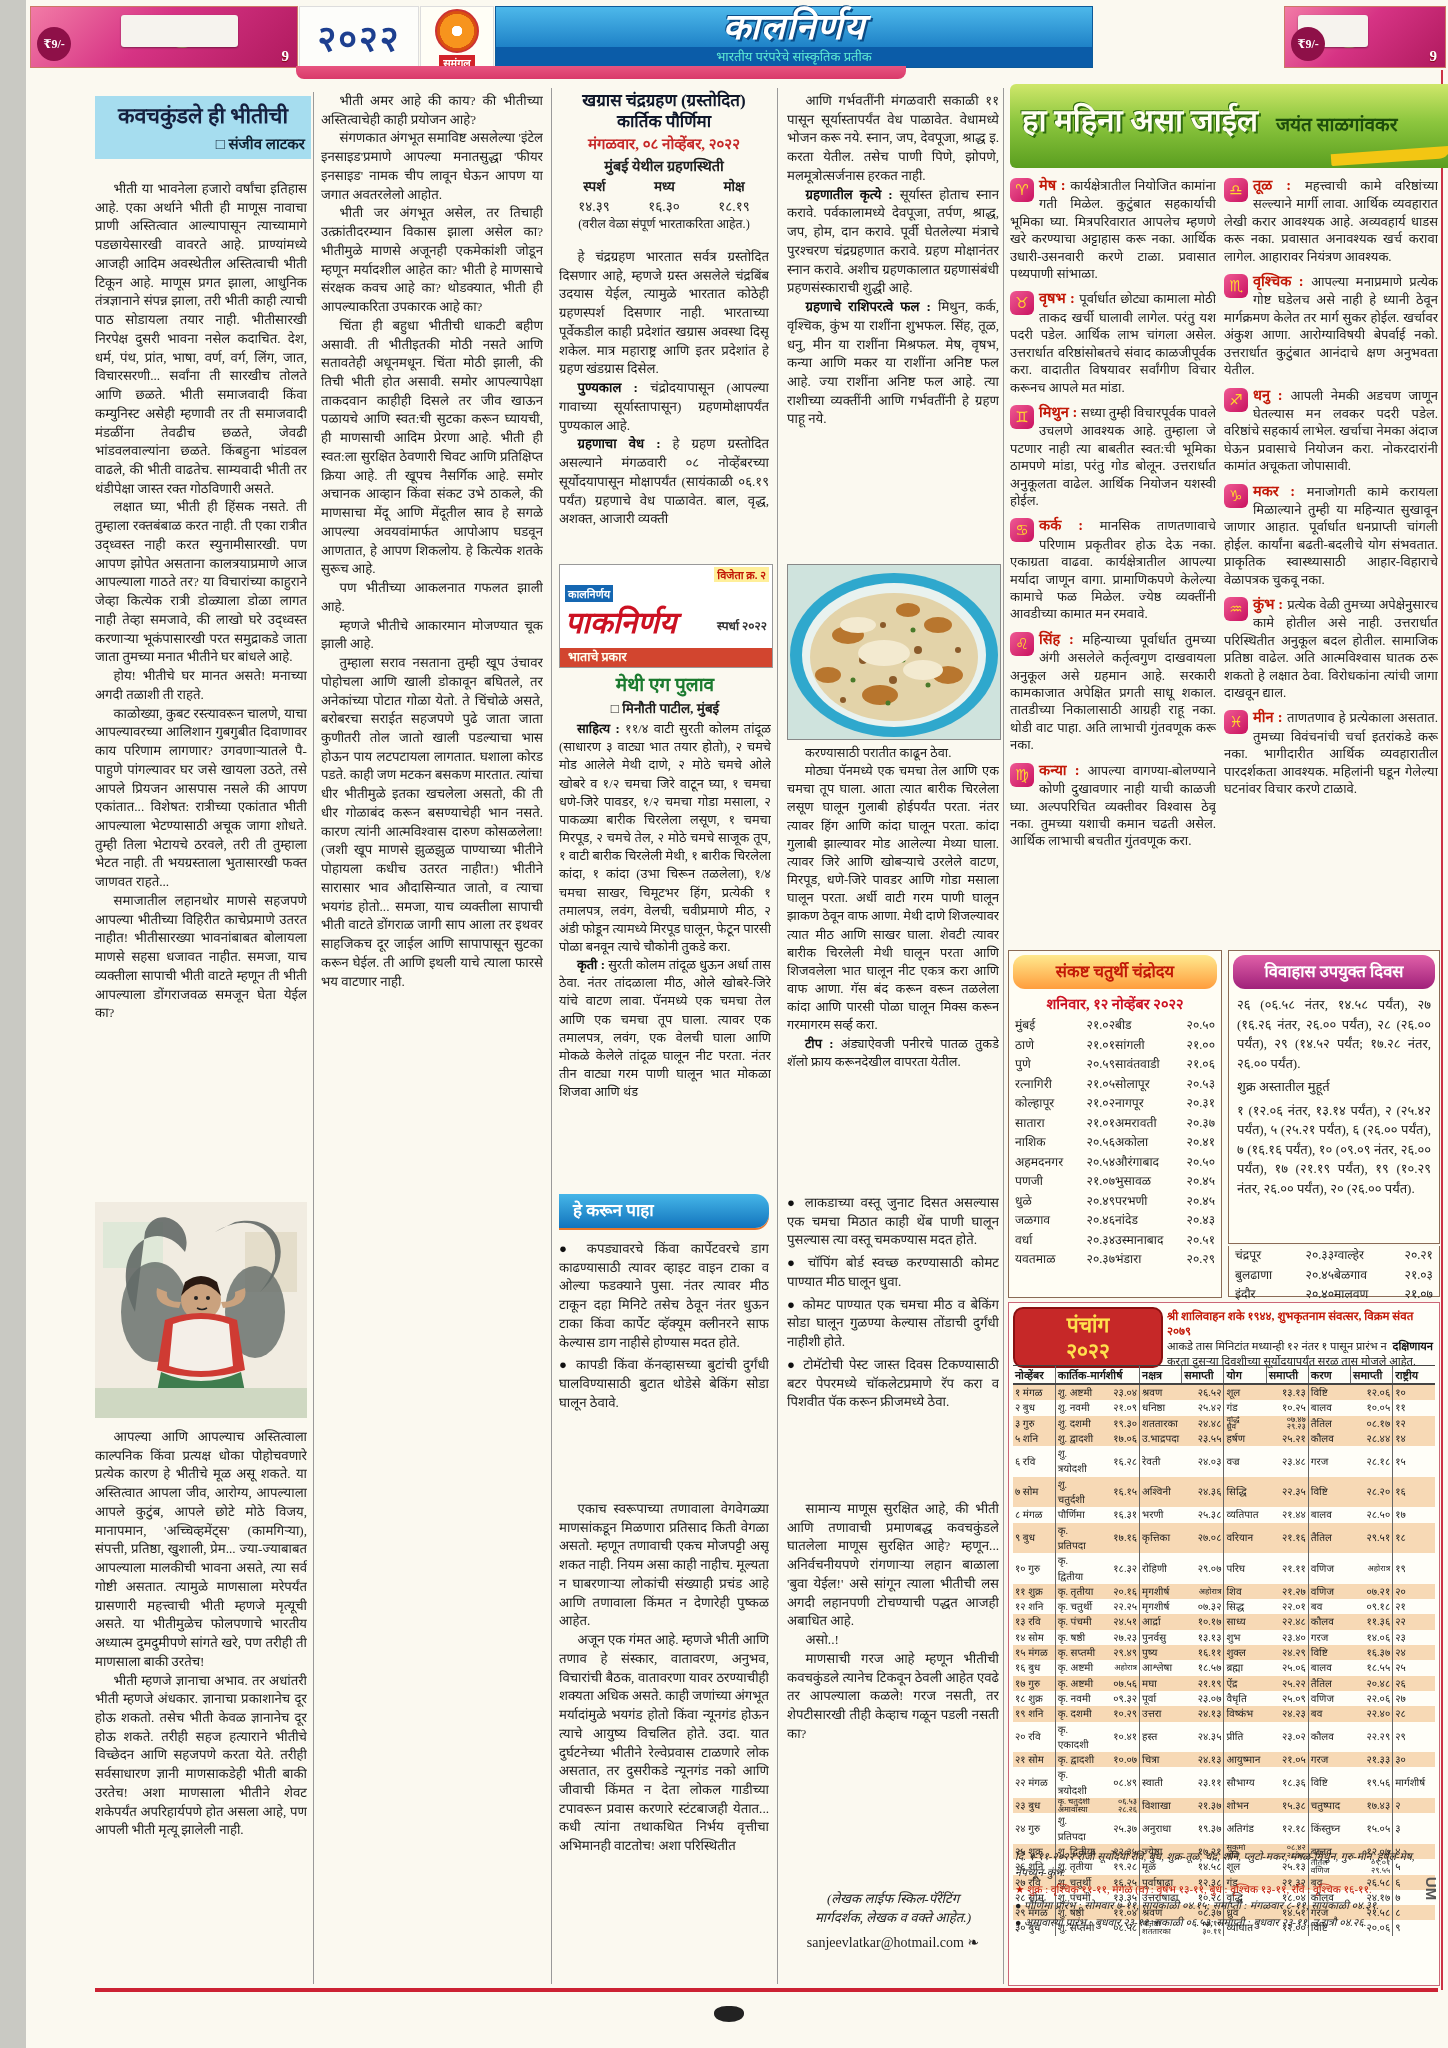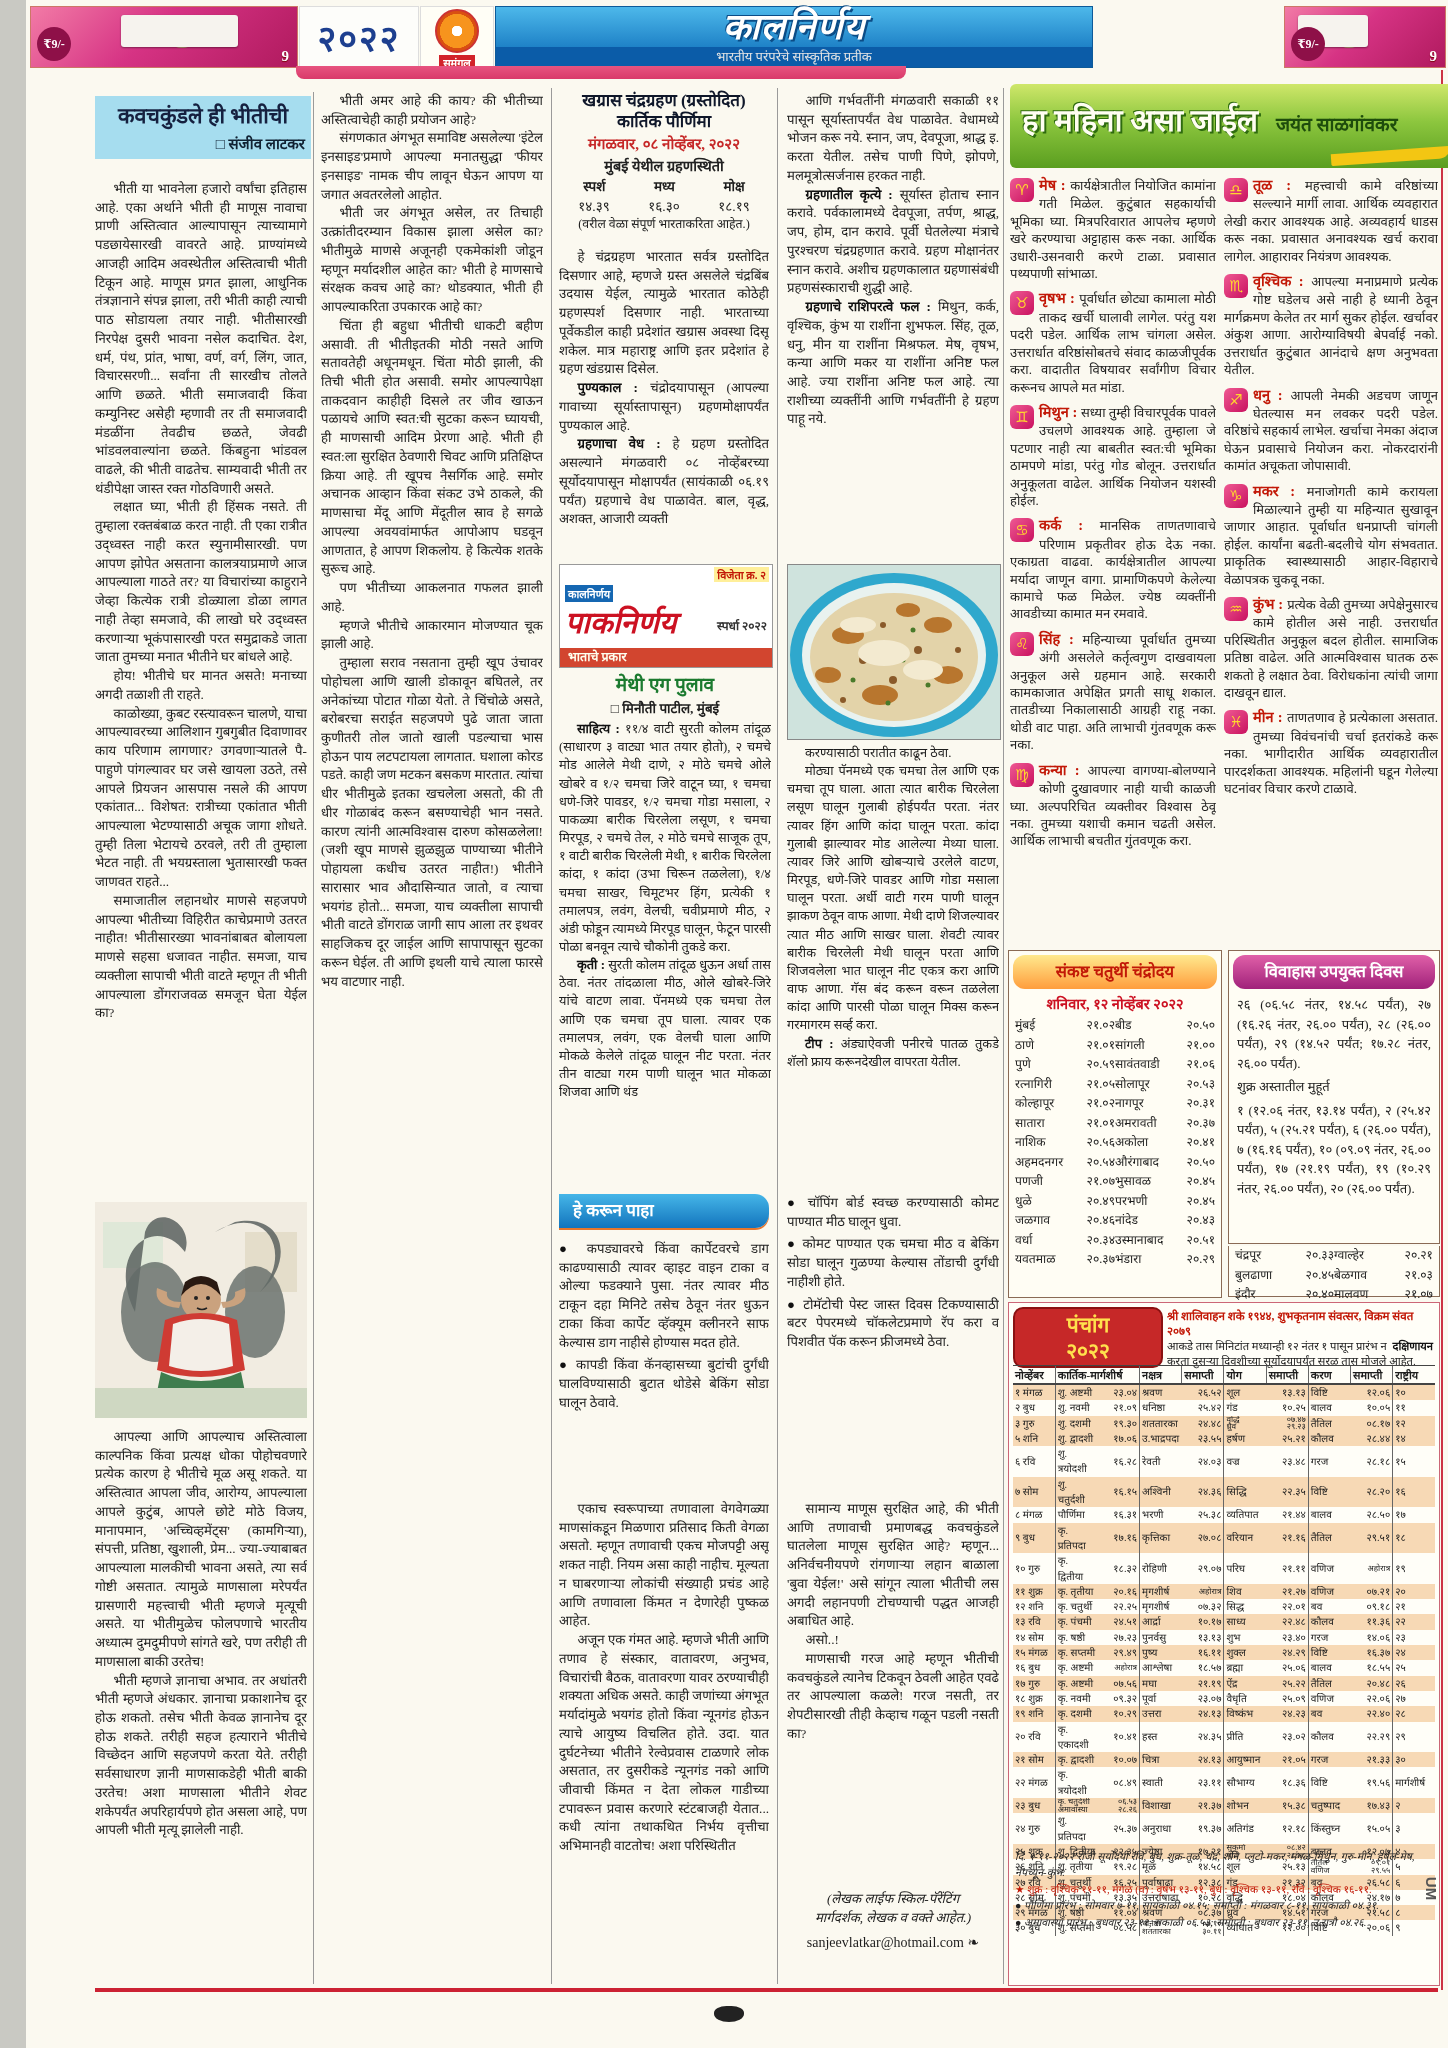"भारतीय परंपरेचे सांस्कृतिक प्रतीक" .mast .strip { color: #e5e5e5 -> #5eead4 }
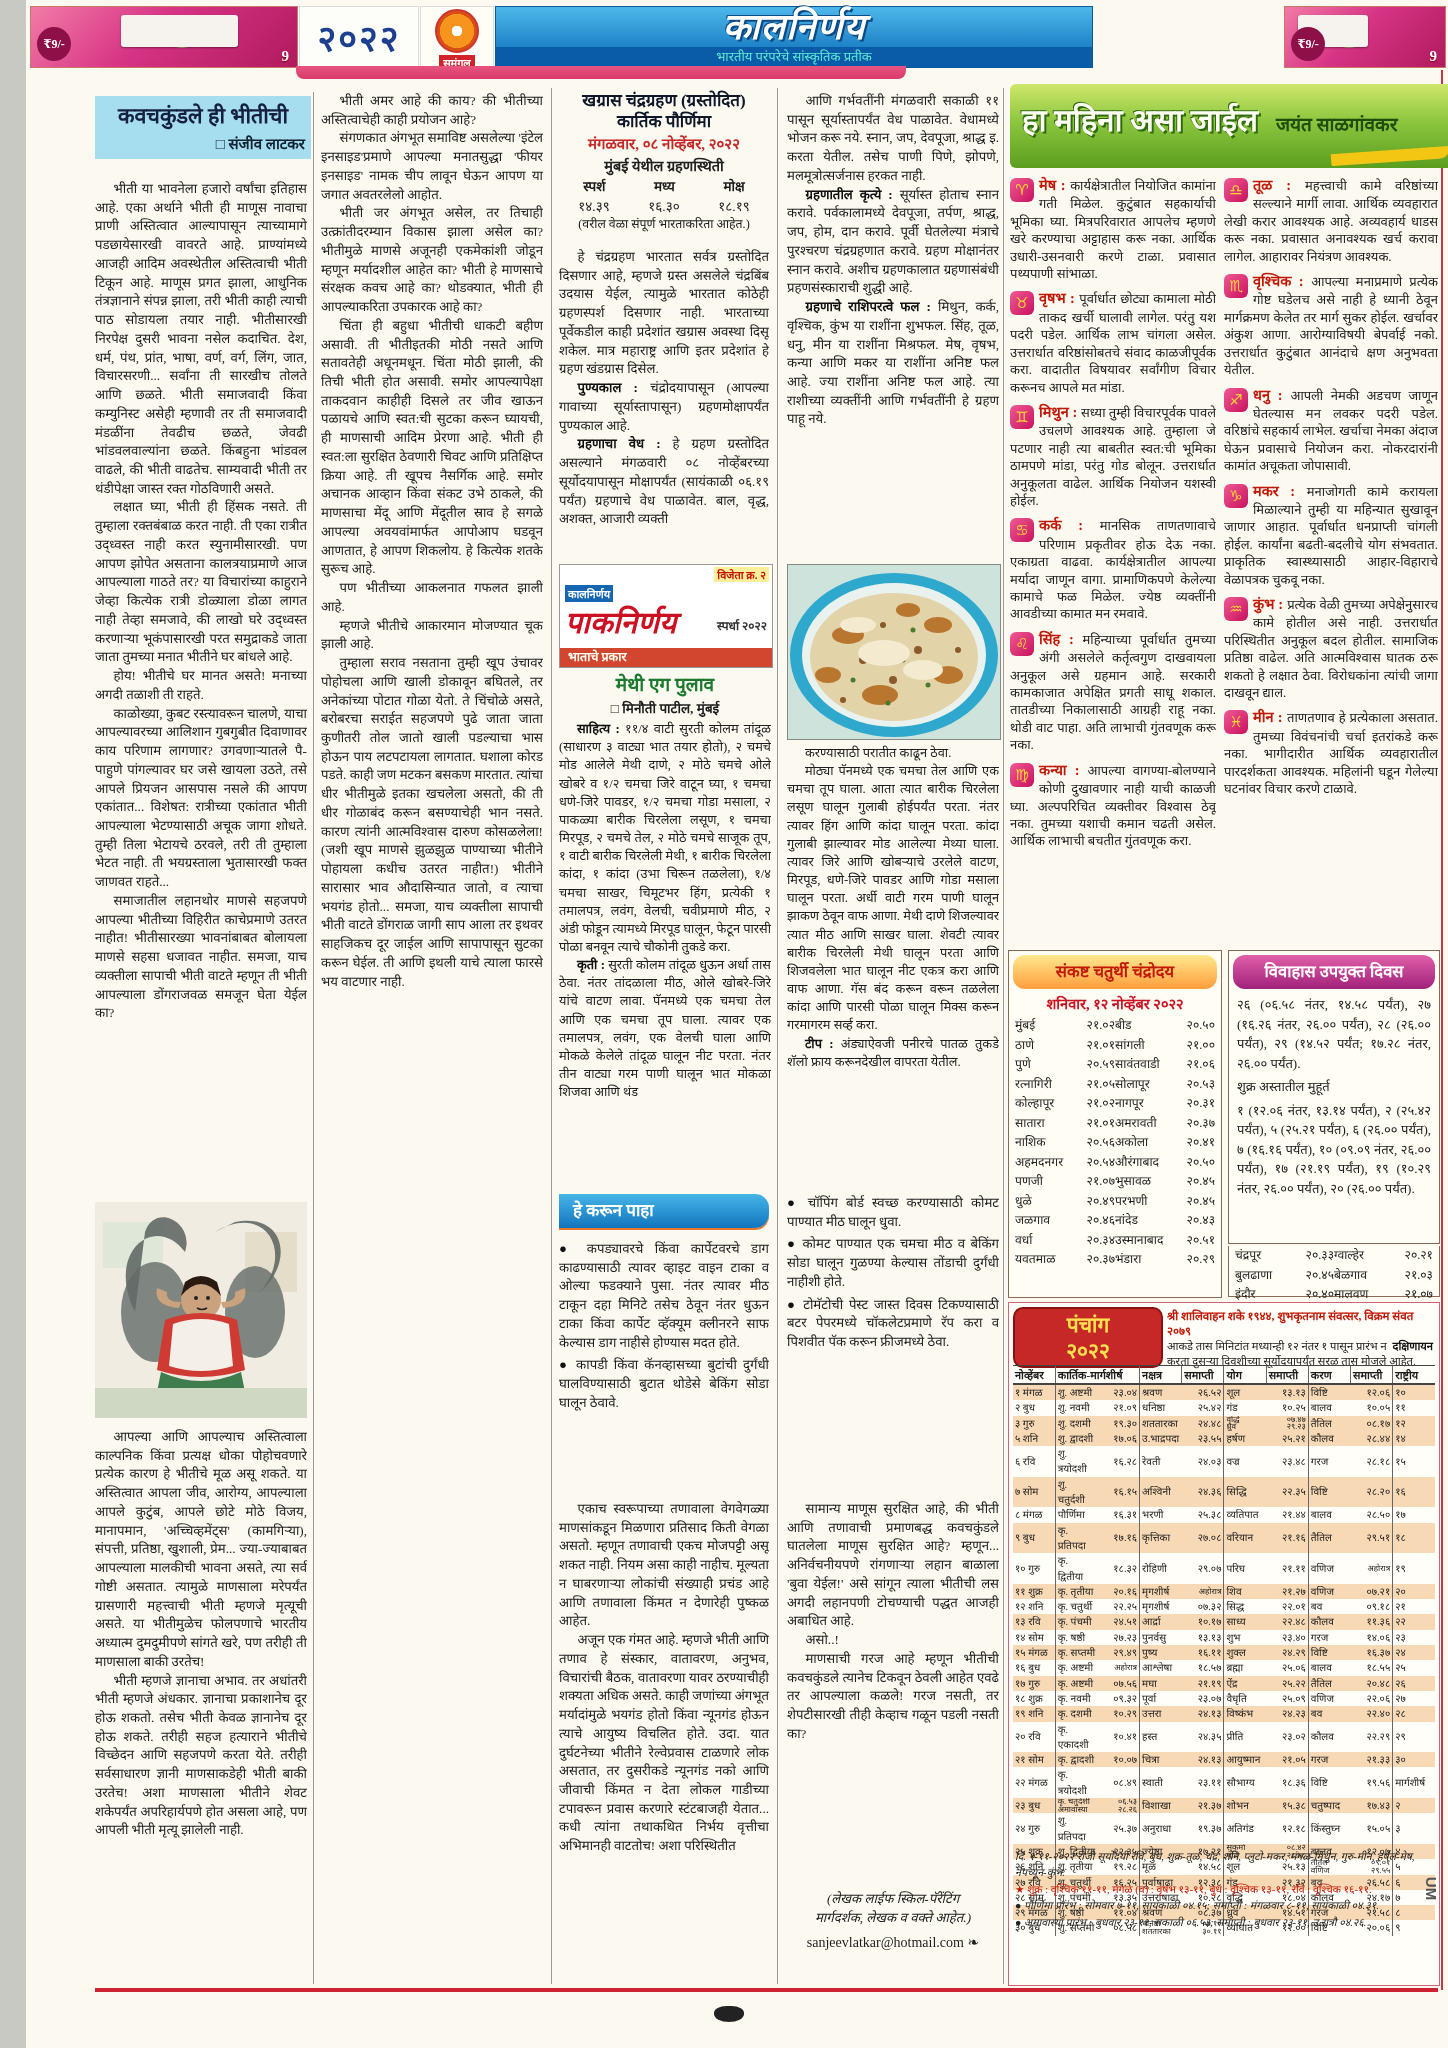"● लाकडाच्या वस्तू जुनाट दिसत" p { html: none -> <p><span>● </span>लाकडाच्या वस्तू जुनाट दिसत असल्यास एक चमचा मिठात काही थेंब पाणी घालून पुसल्यास त्या वस्तू चमकण्यास मदत होते.</p> }
